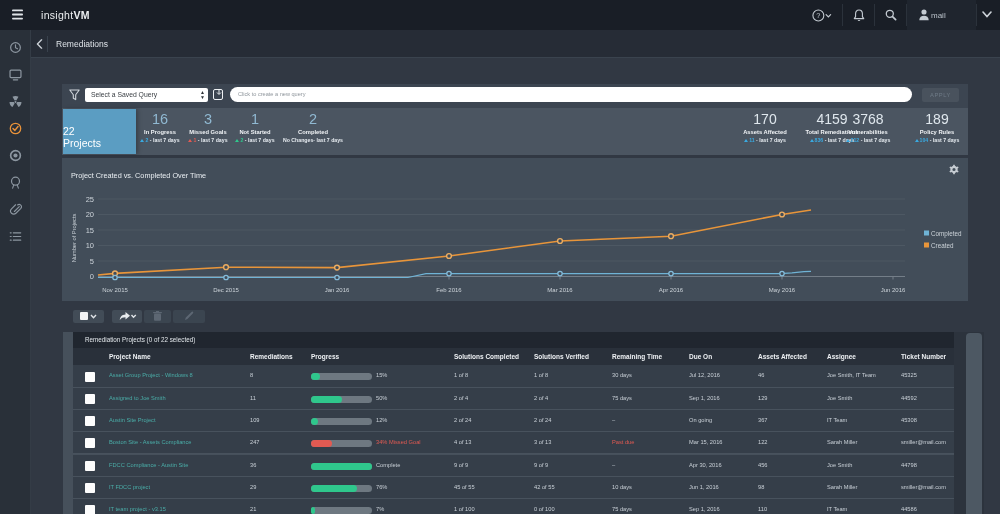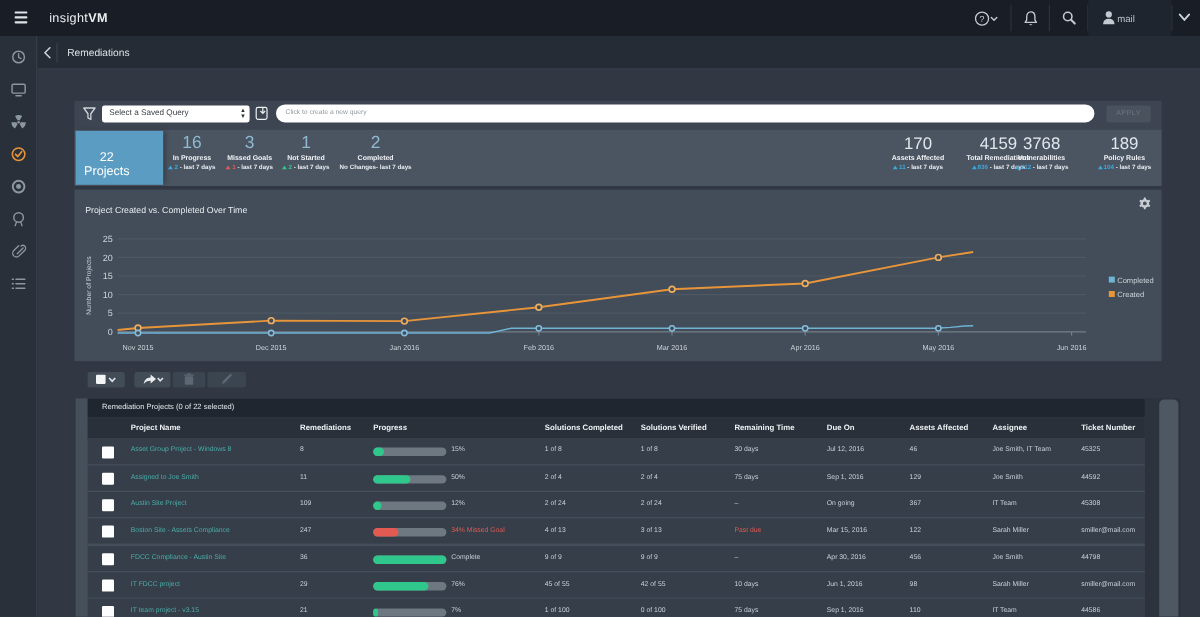"22 Projects" #projbox span { text-align: center -> left }
